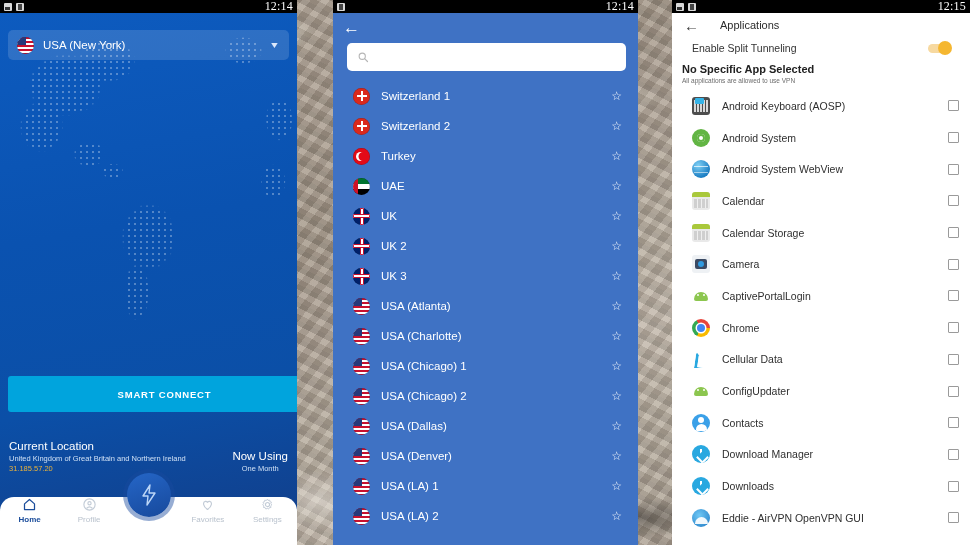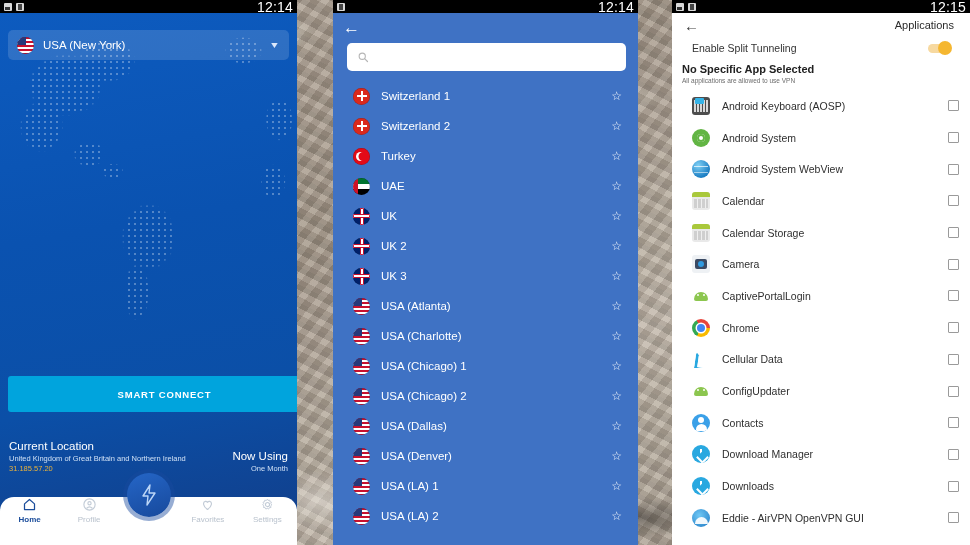"12:14" .sb-time { font-family: none -> Liberation Serif, serif; font-size: 14px -> 12px }
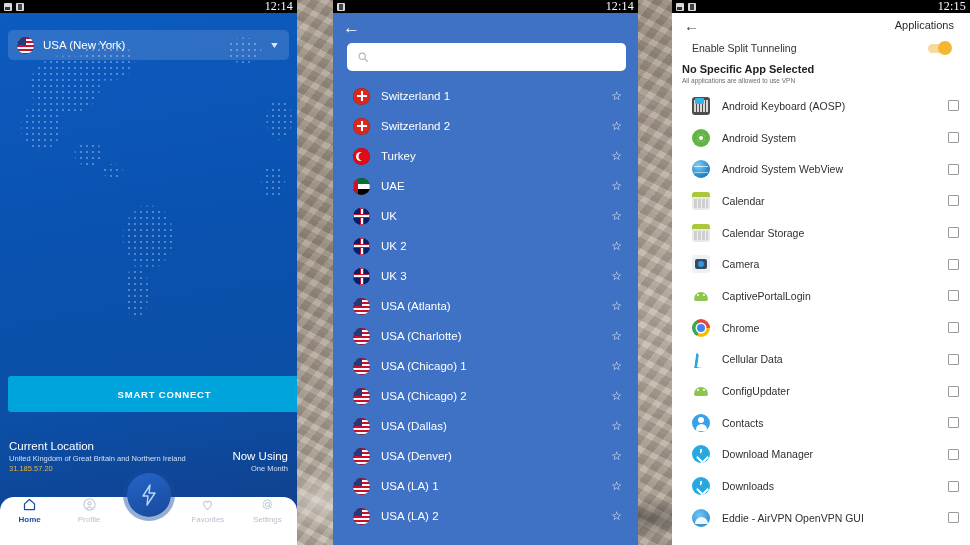"Applications" .p3-title { right: 16px -> 4px; text-align: right -> left }
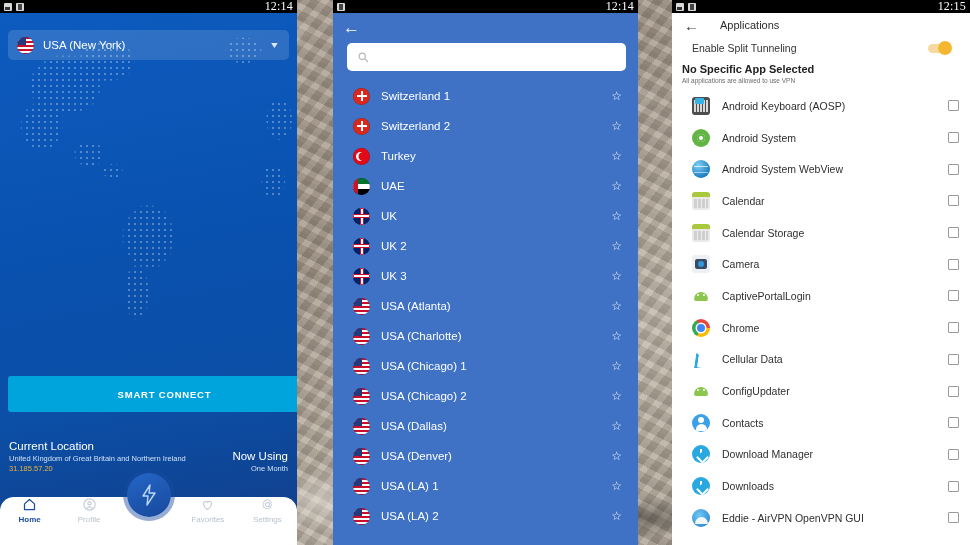"One Month" .nu-sub { text-align: none -> center }
